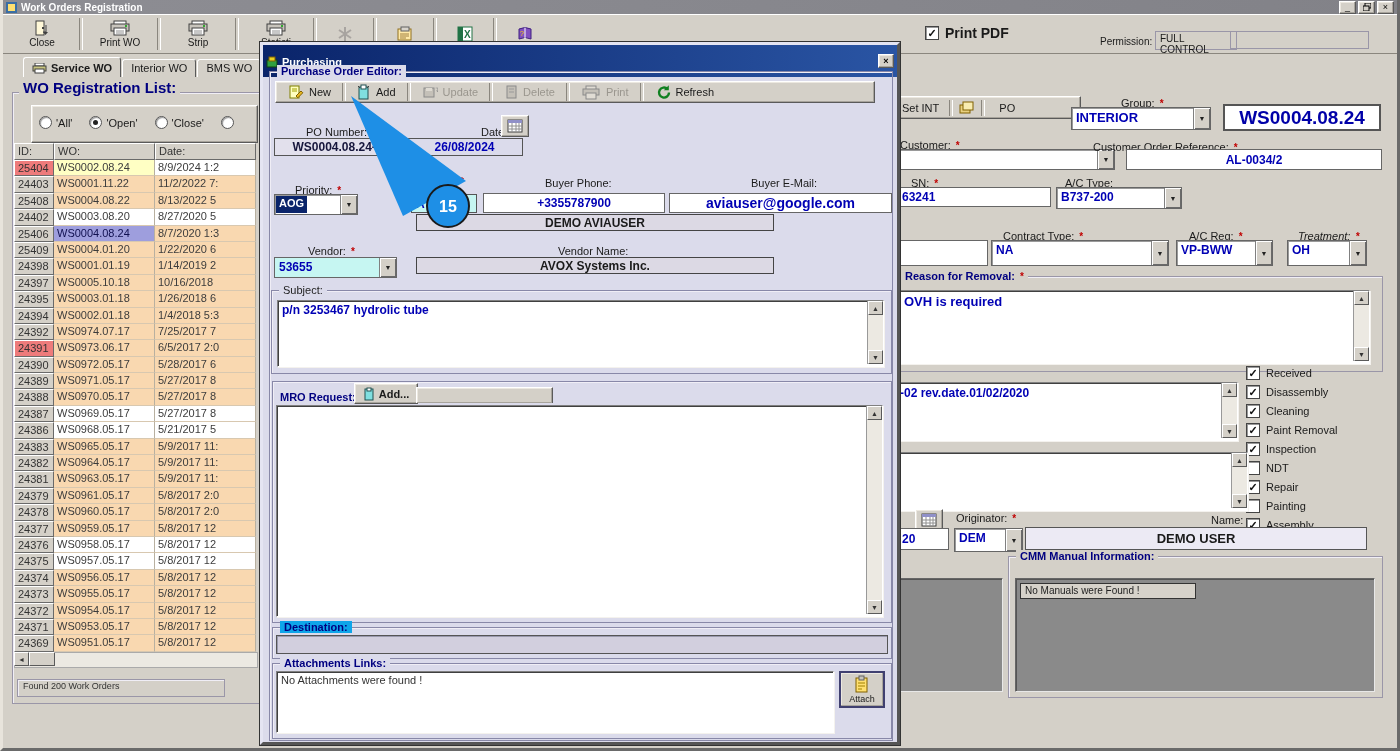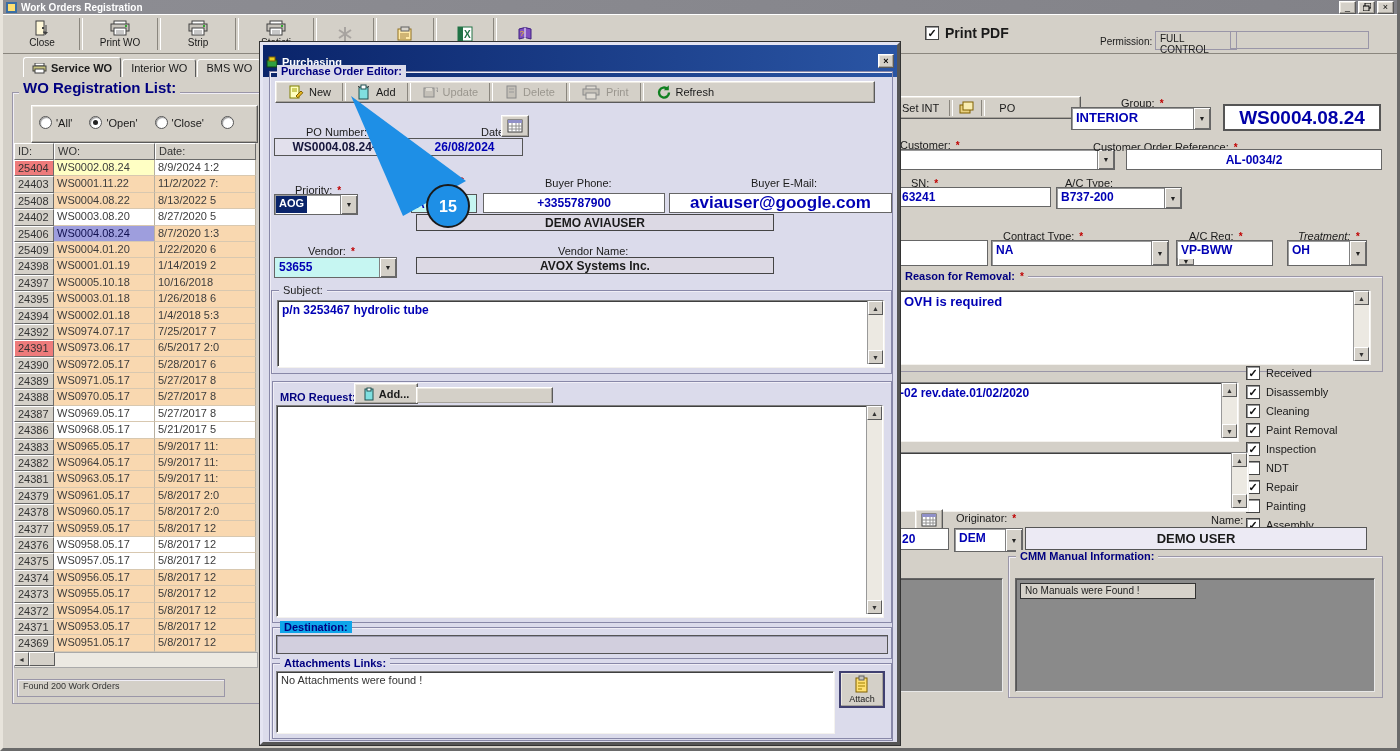"aviauser@google.com" span.bval { font-size: 17px -> 14px }
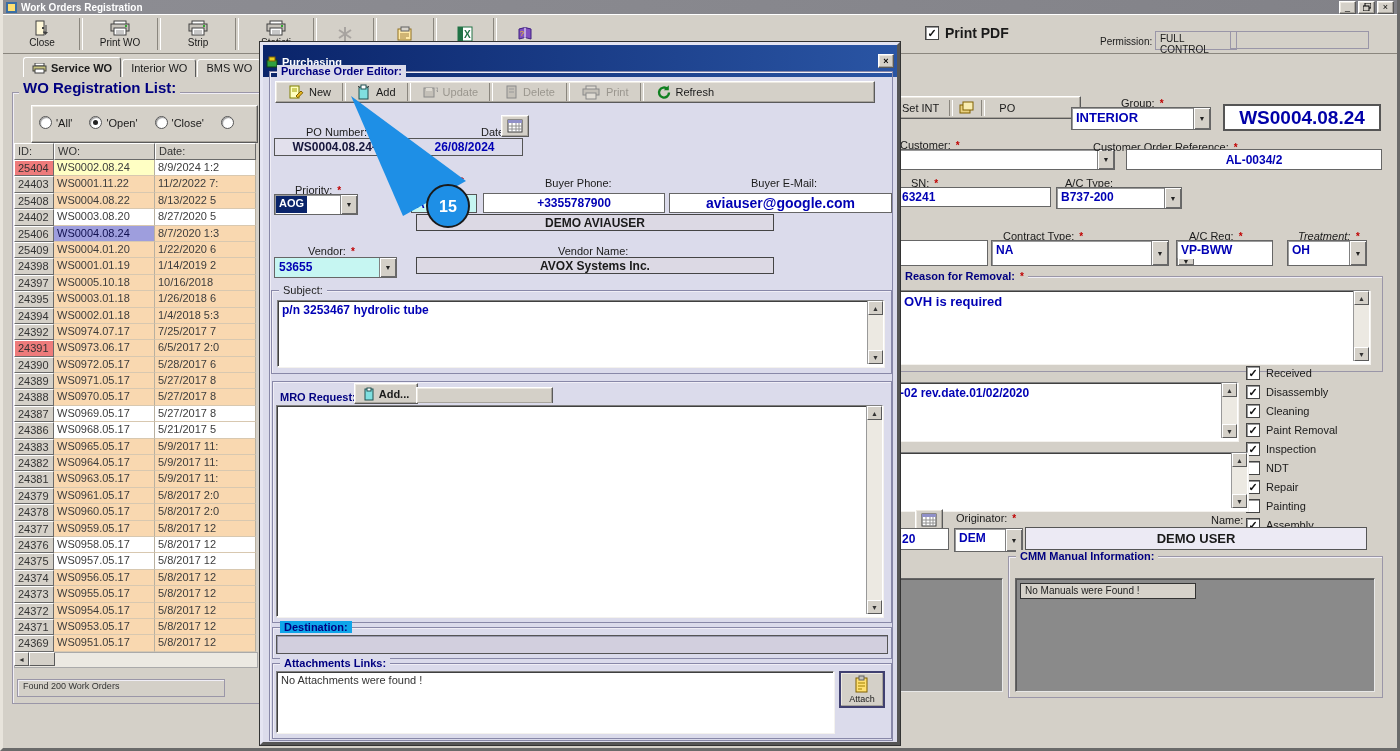"VP-BWW" div.abs { flex-direction: column -> none }
